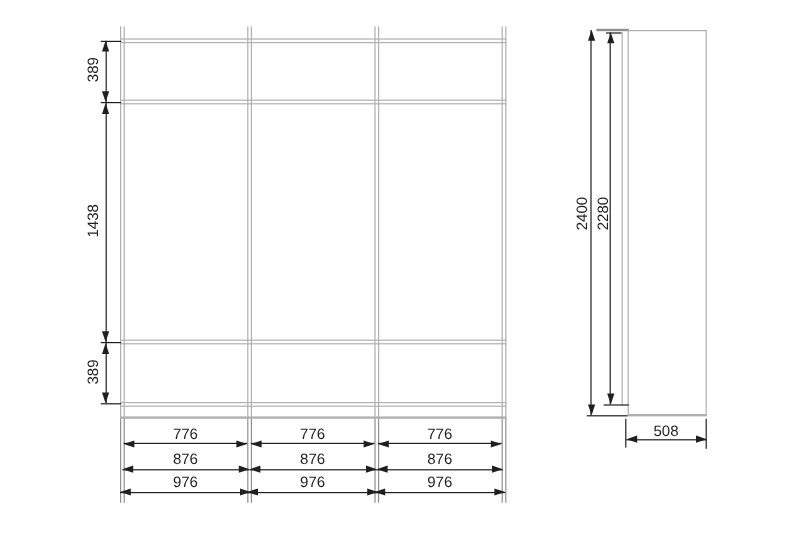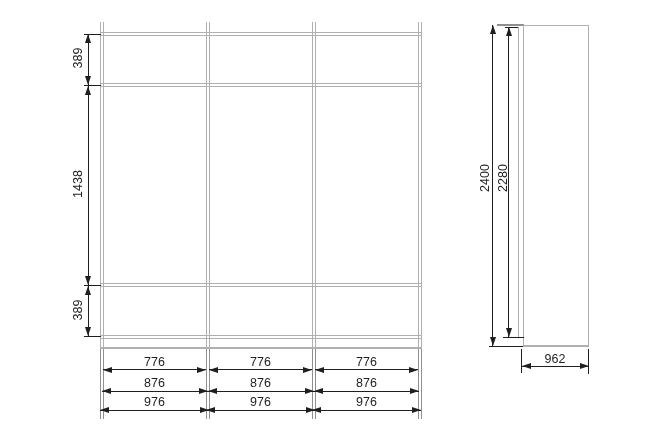"962" div.el { text: 962 -> 508 }
